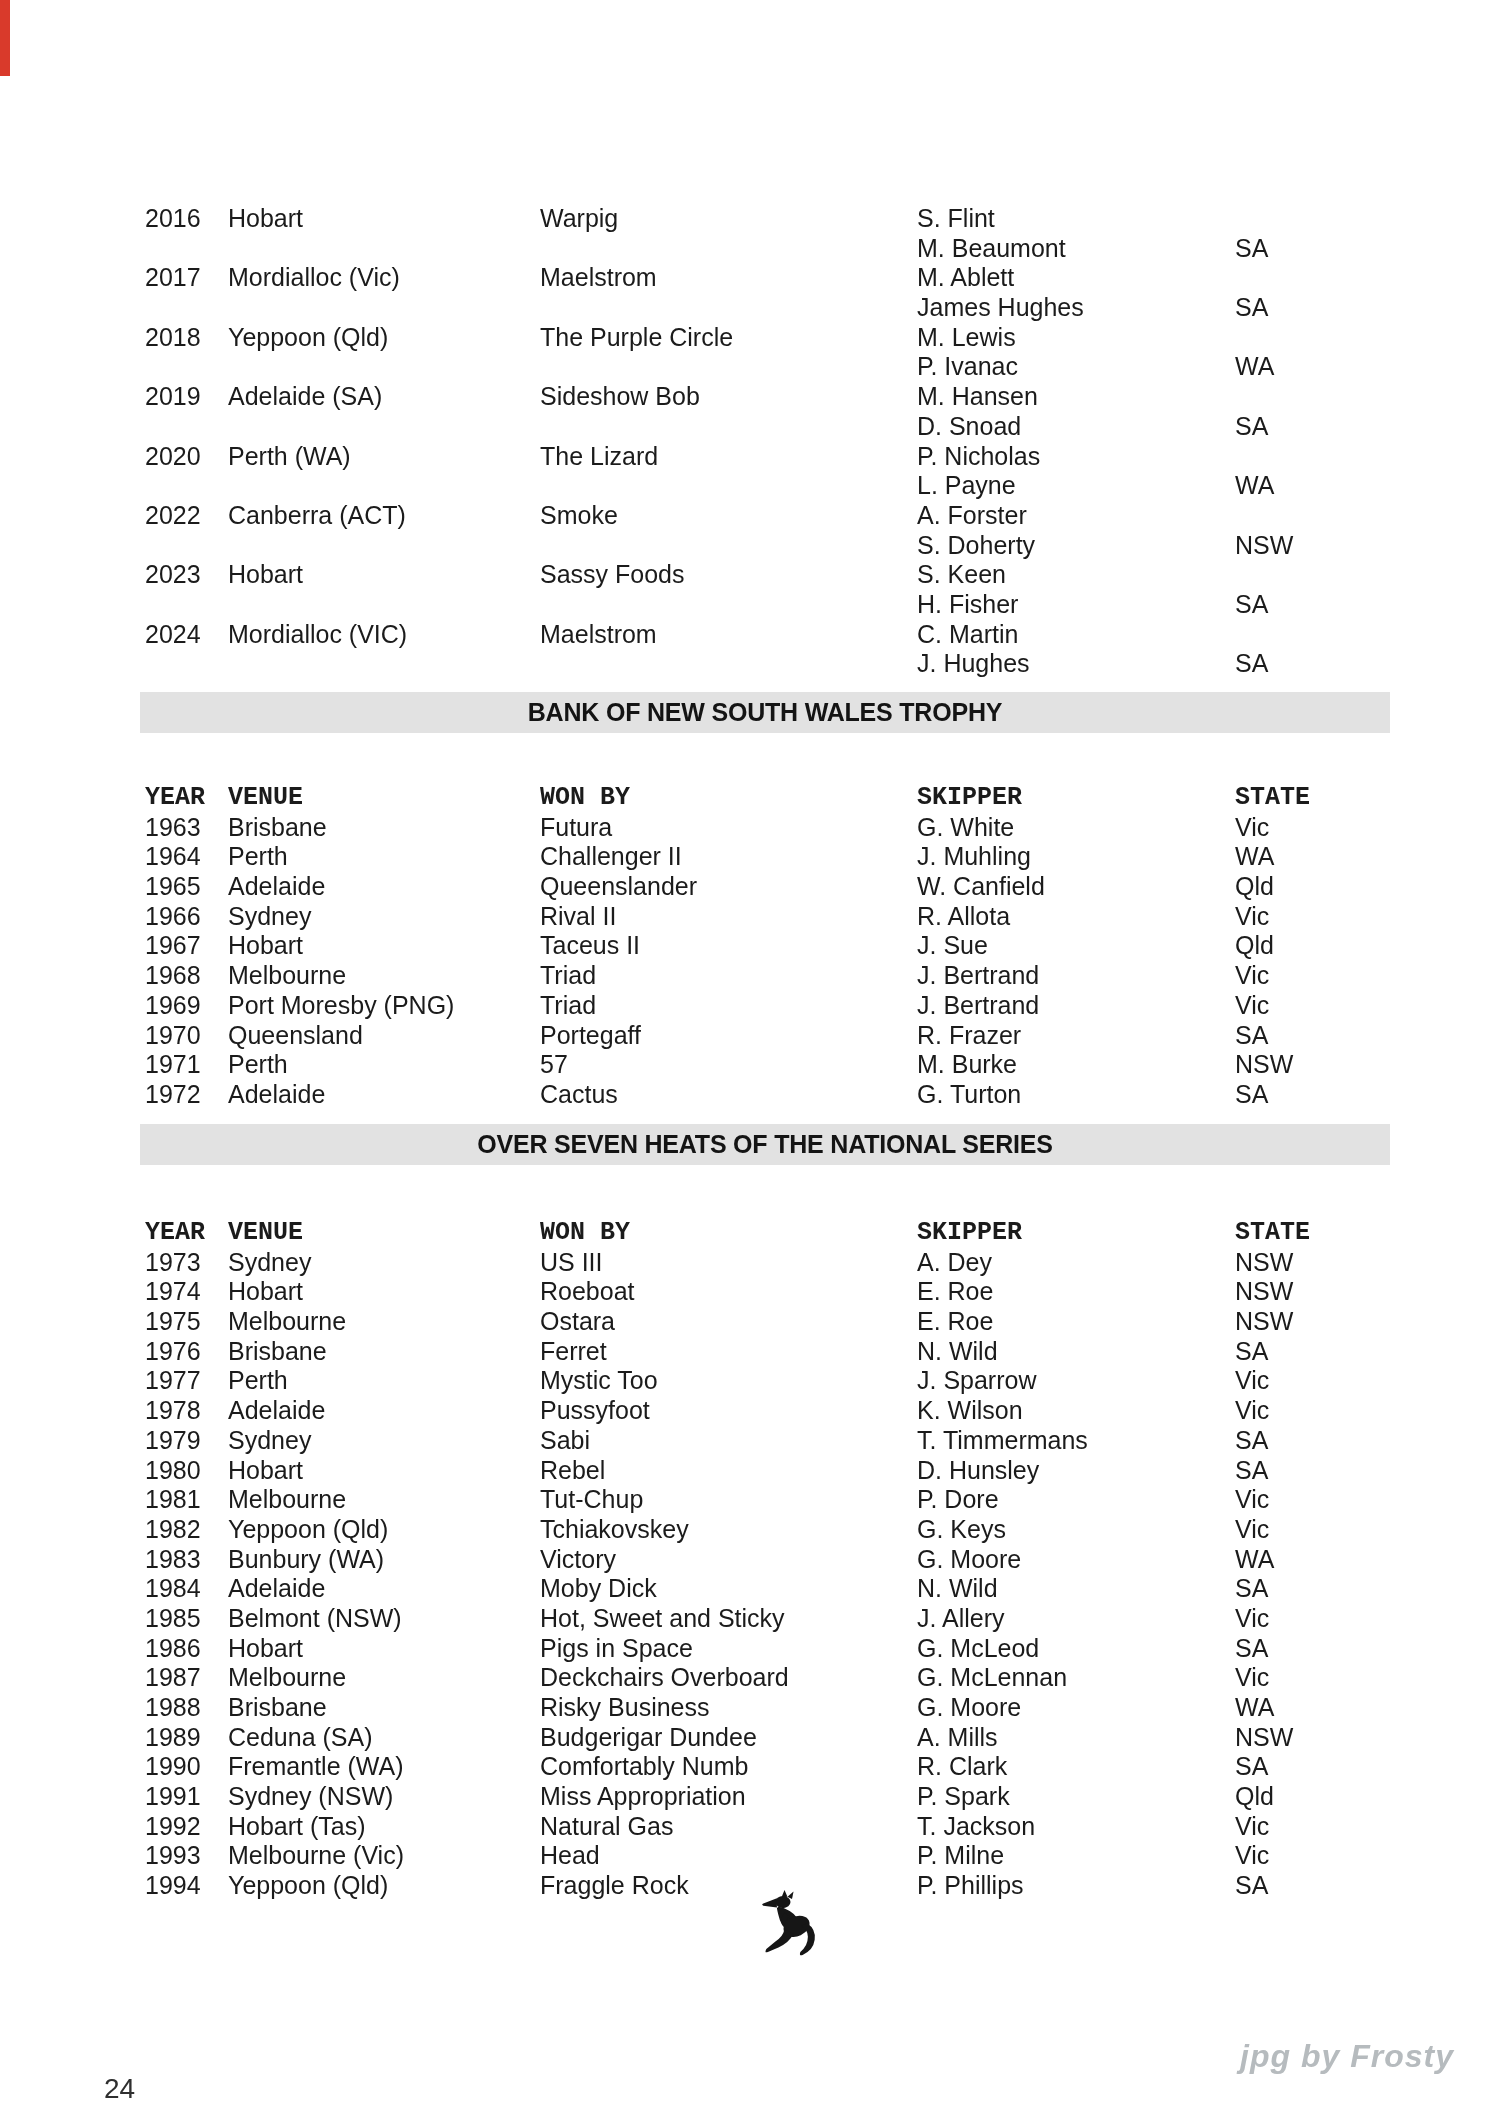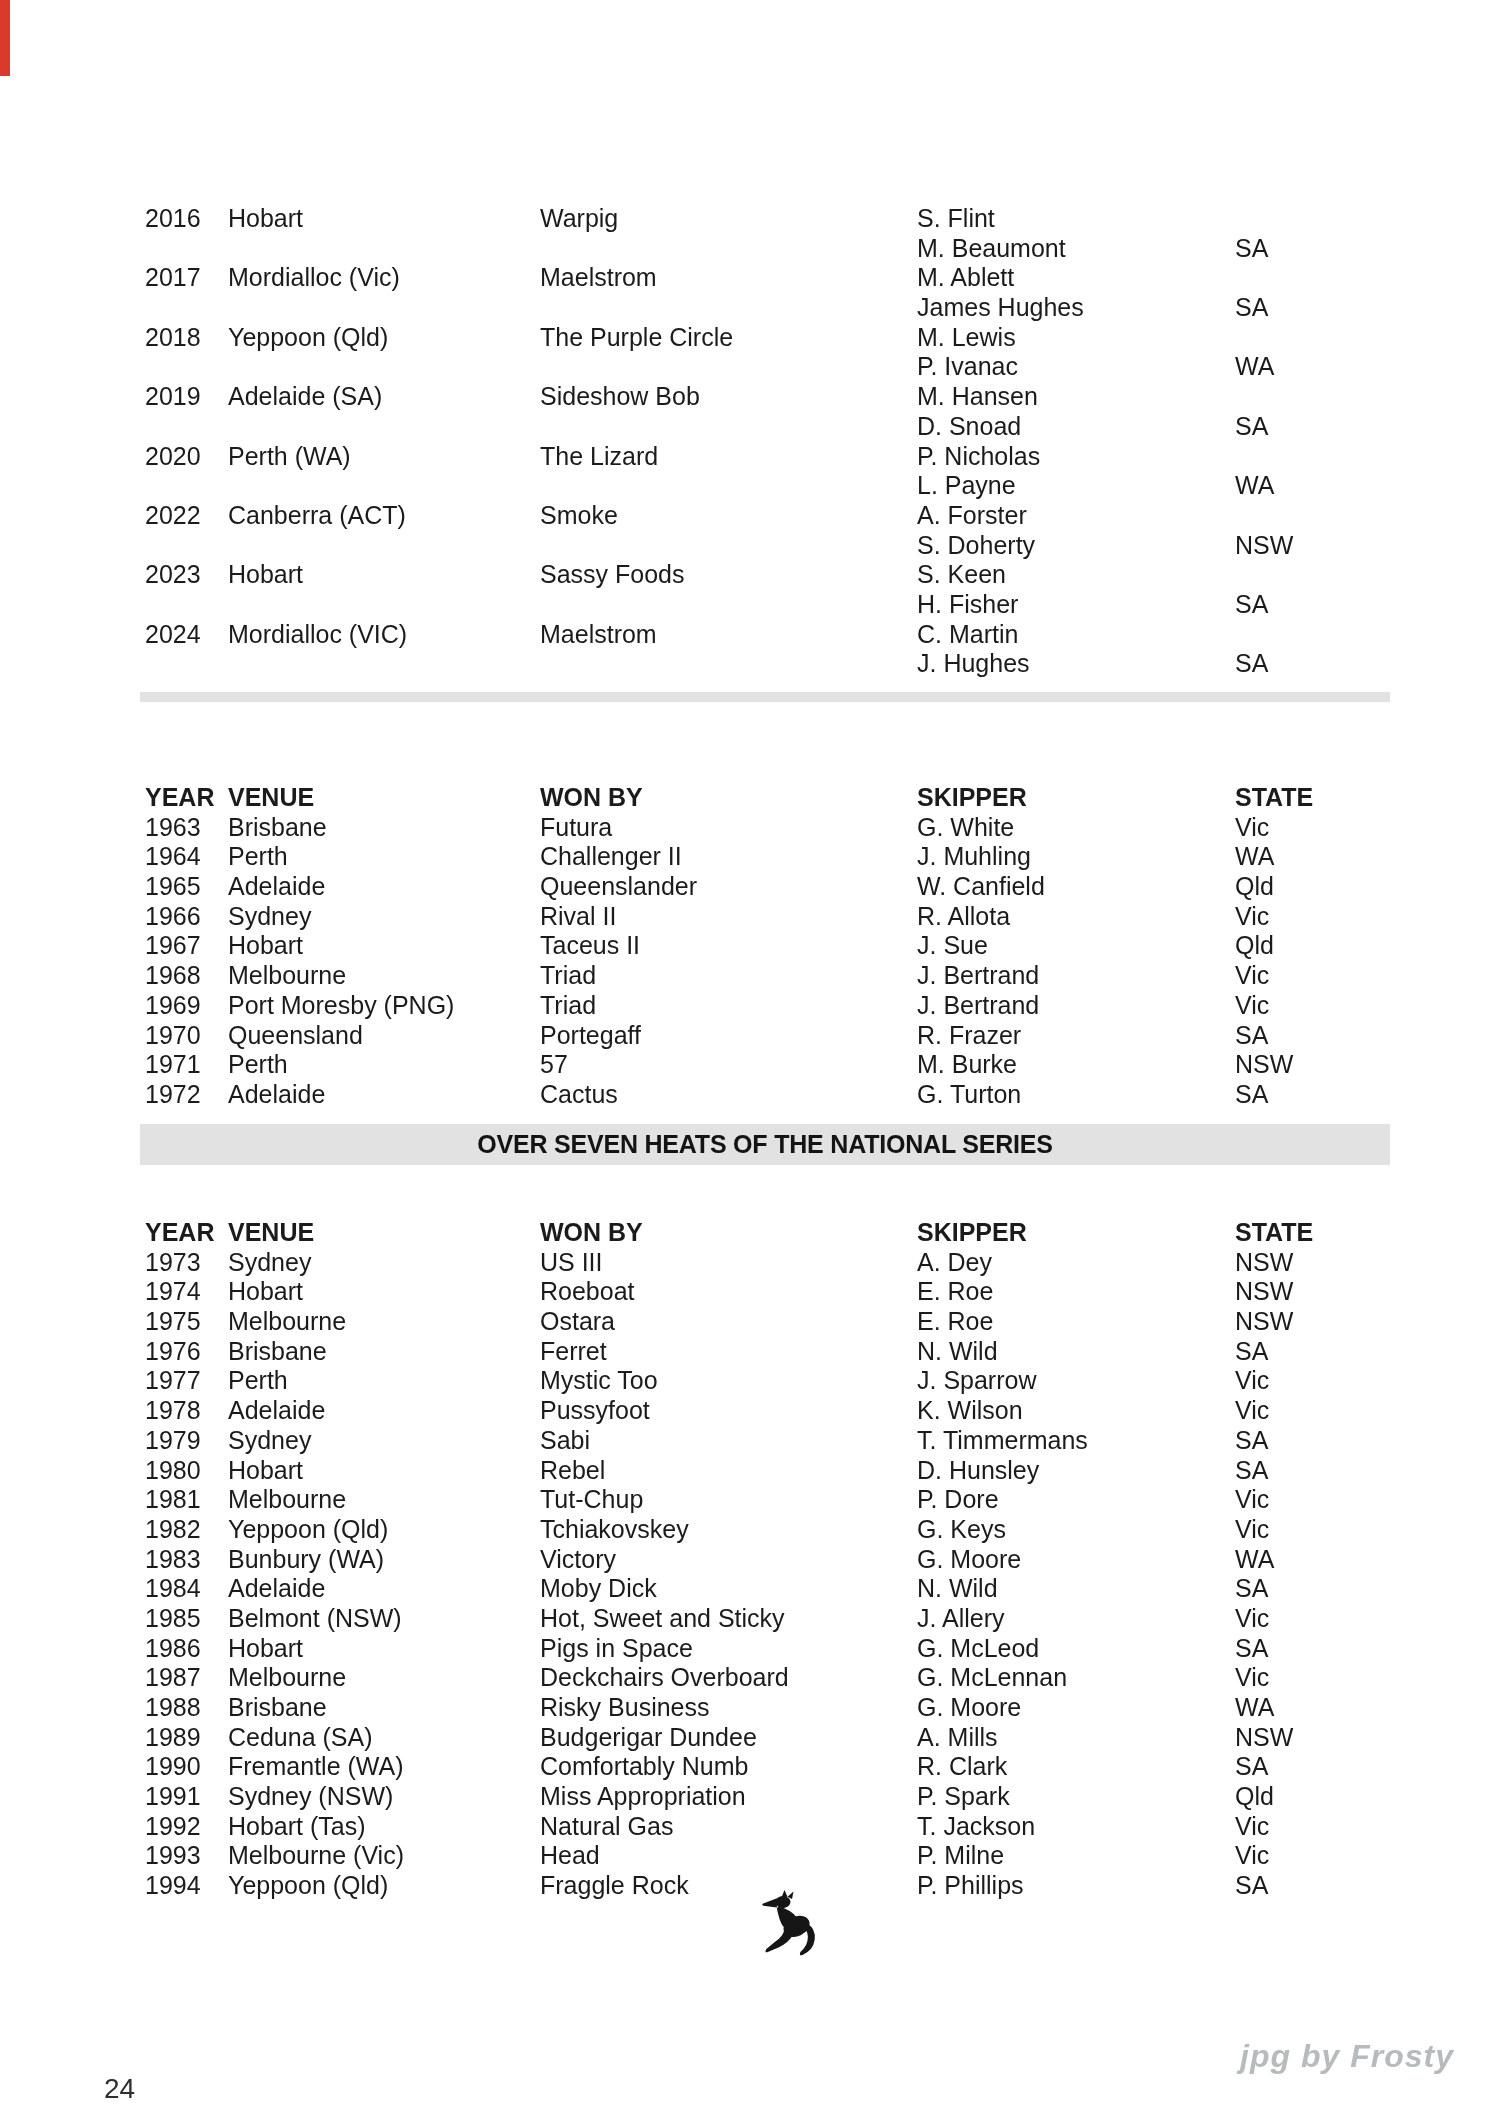"BANK OF NEW SOUTH WALES" div.bline { html: none -> <div>BANK OF NEW SOUTH WALES TROPHY</div> }
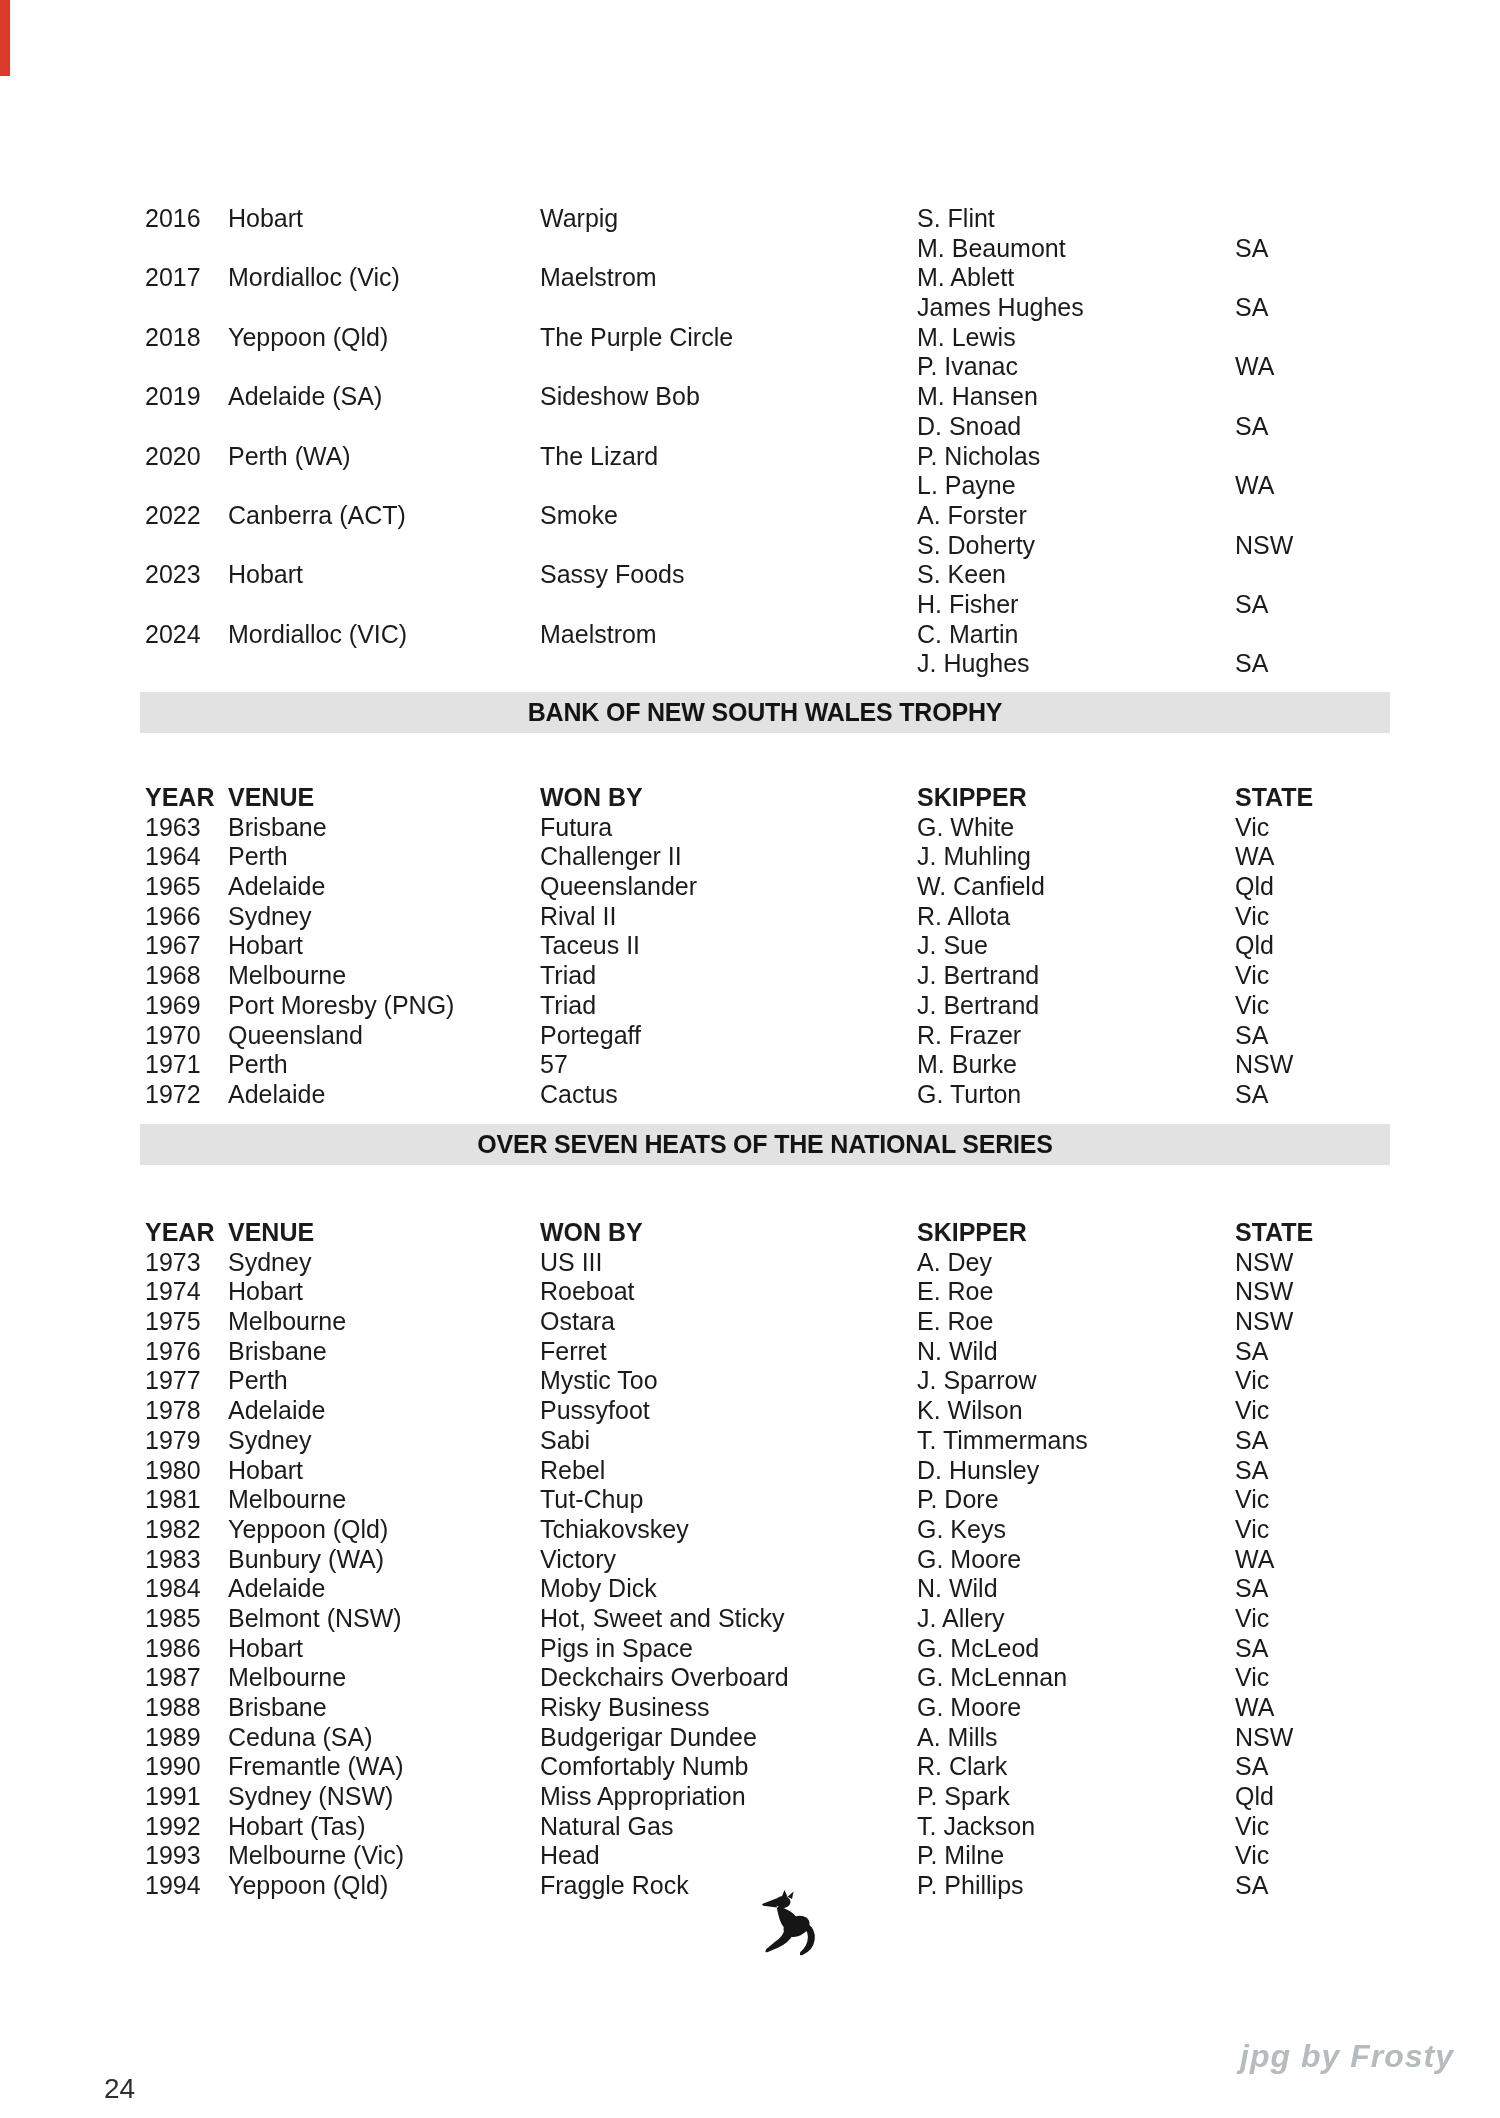"YEAR" .hdr .cell { font-family: none -> Liberation Mono, monospace }
